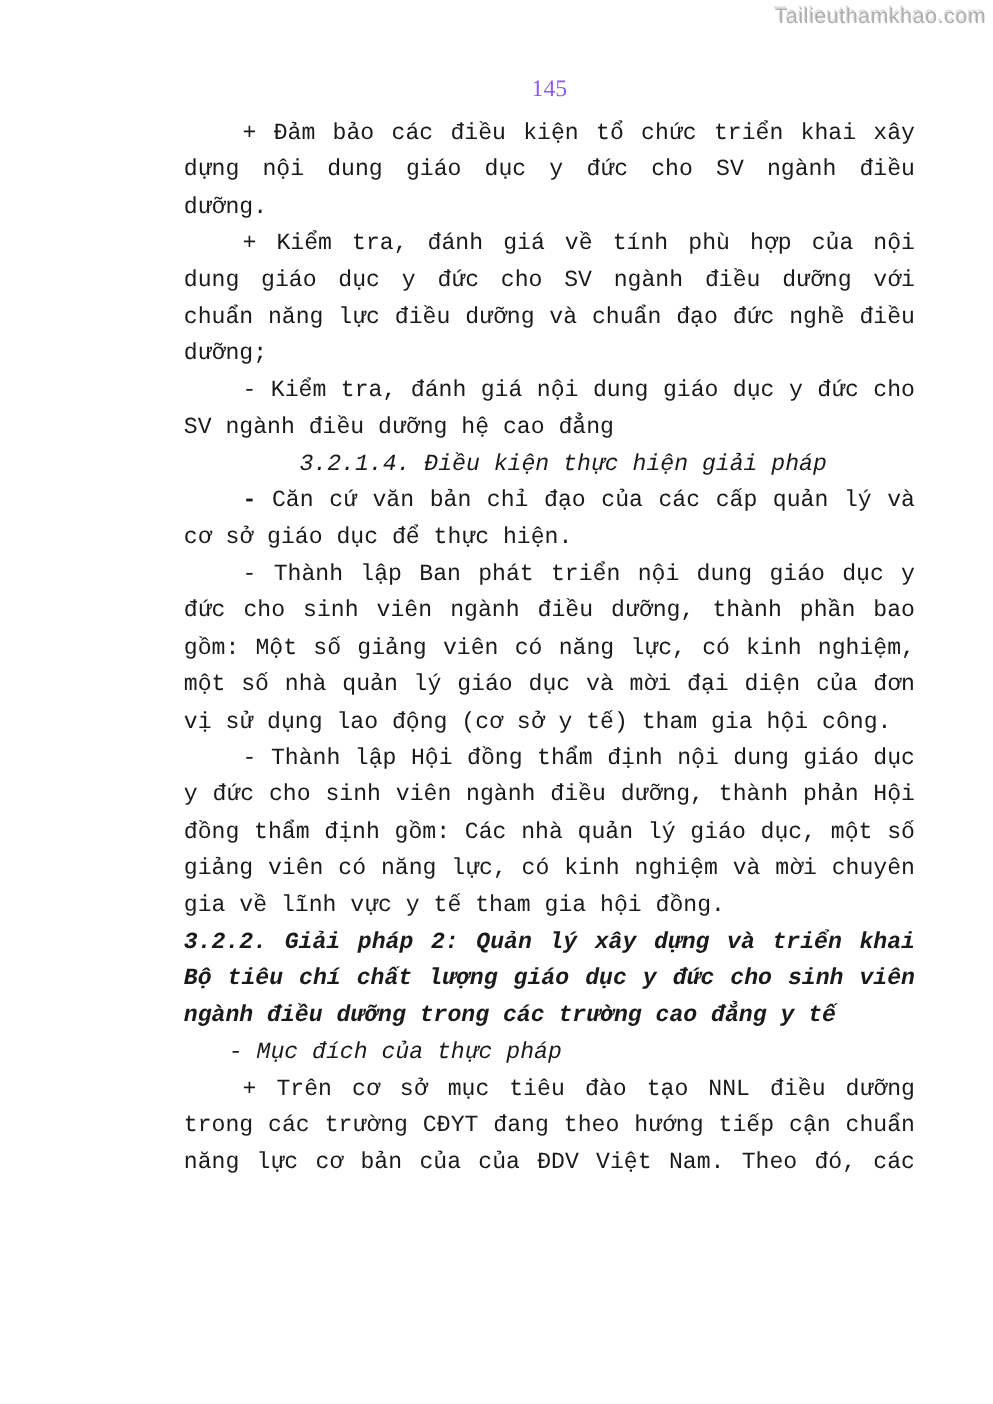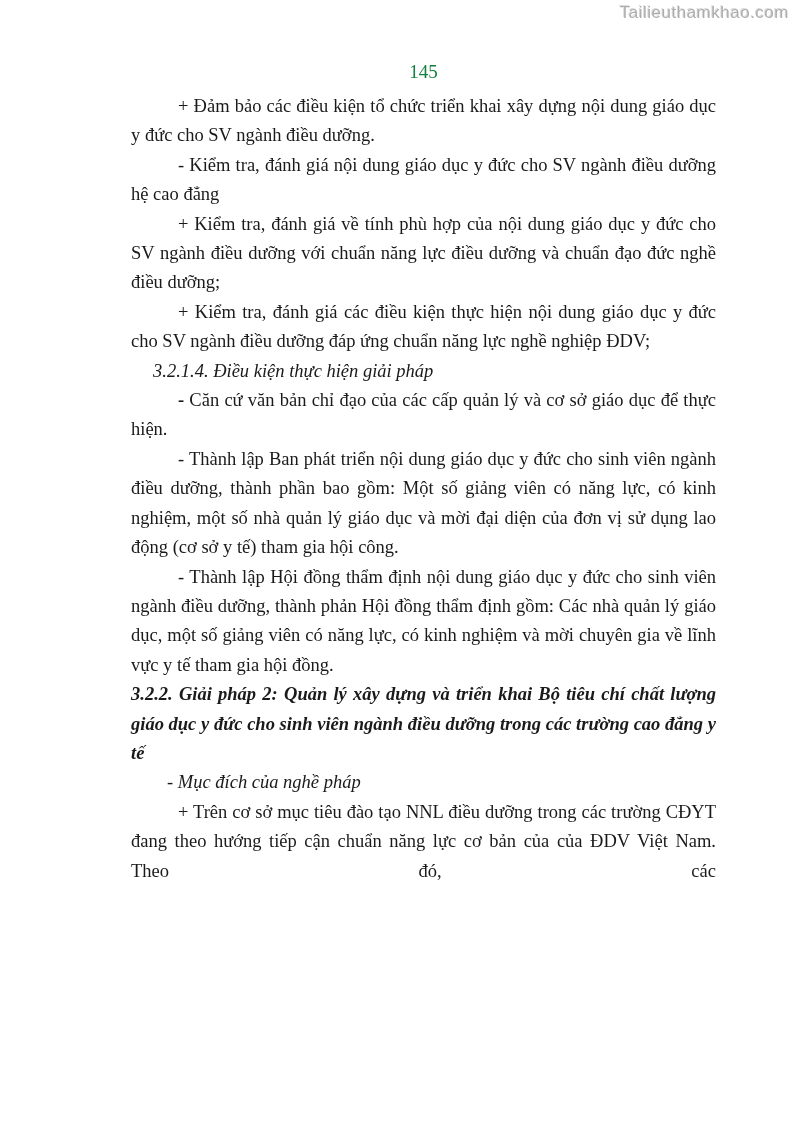"Tailieuthamkhao.com" .page { margin-left: none -> 16px }
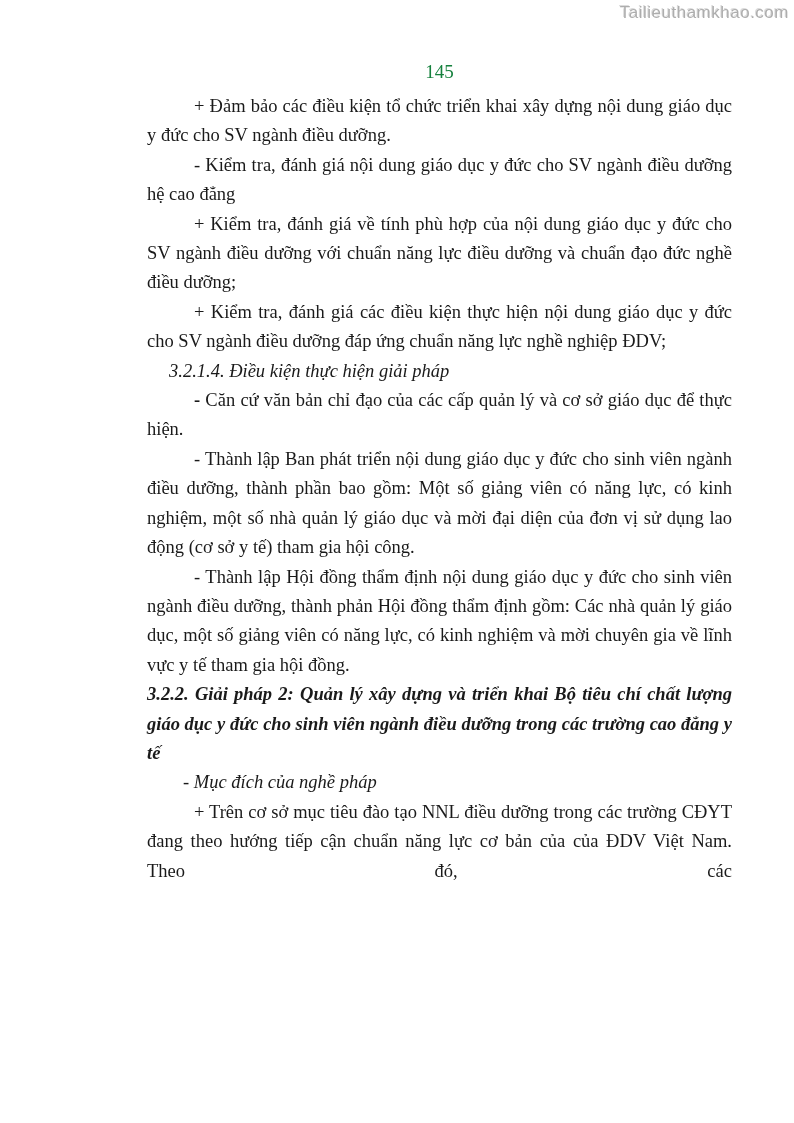"145" .page-number { color: #15803d -> #8b5cf6 }
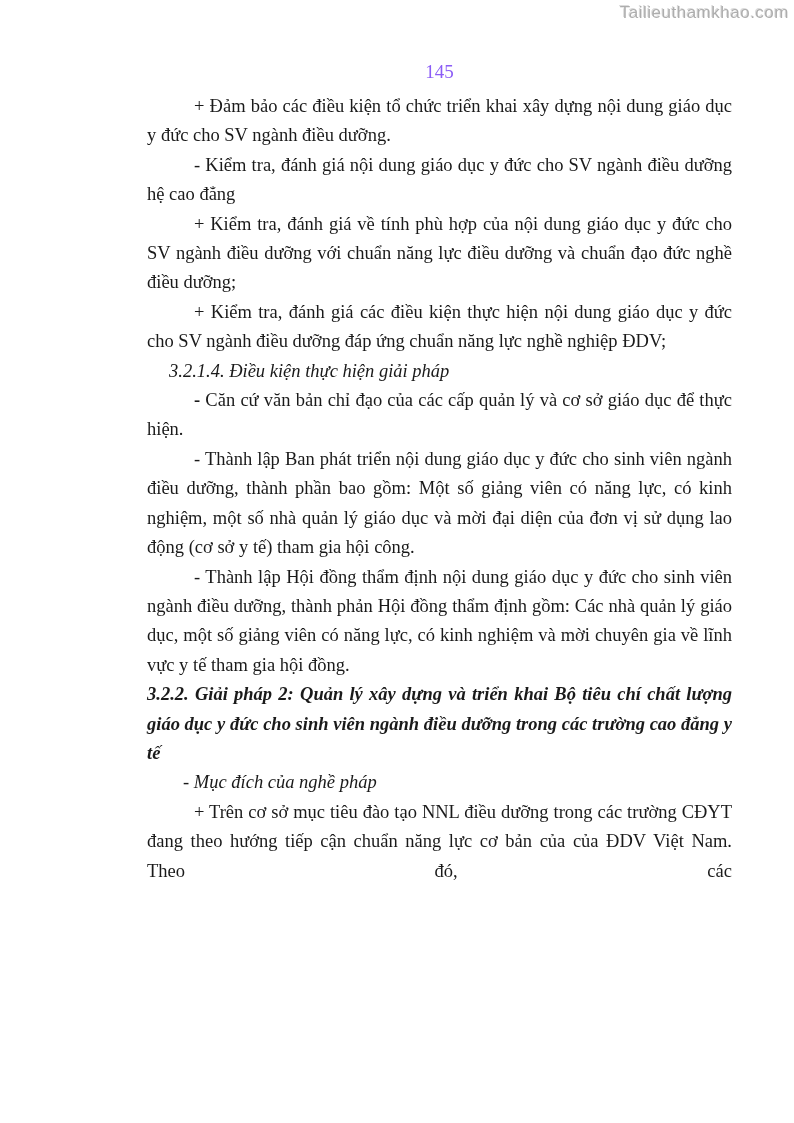"+ Đảm bảo các điều" .content p { font-family: none -> Liberation Mono, monospace }
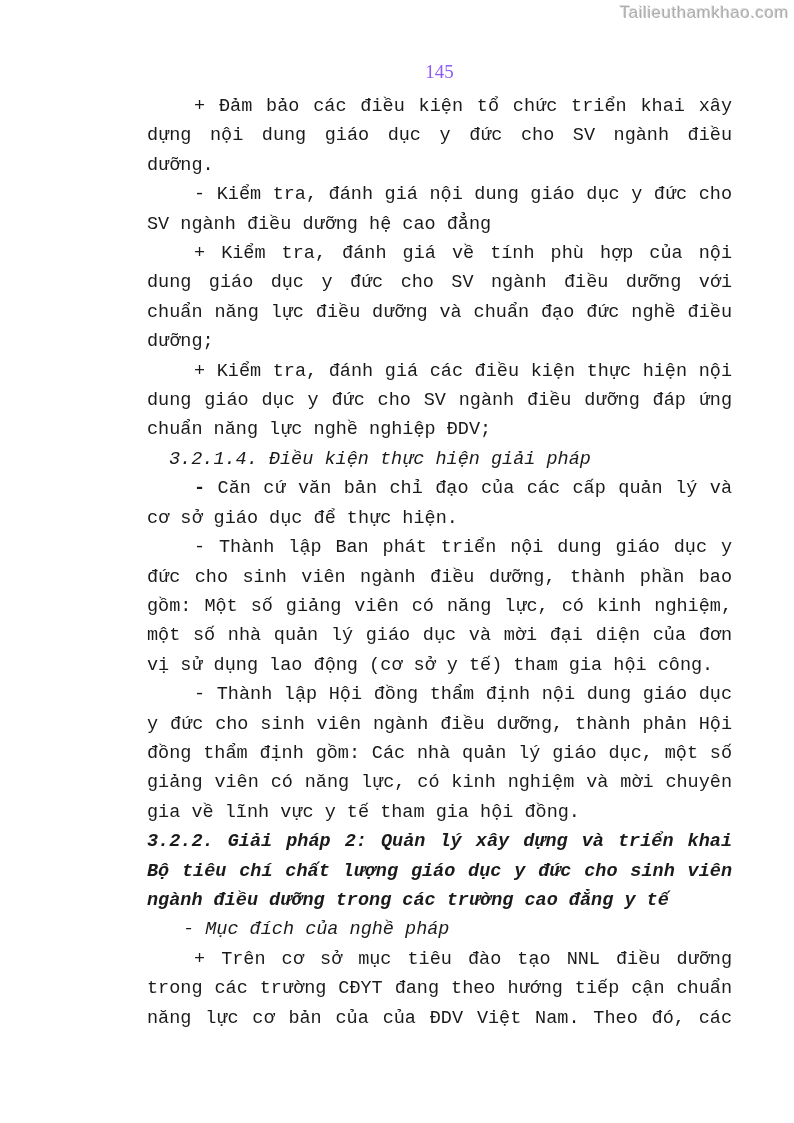"- Kiểm tra, đánh giá" p.body-para { order: before "+ Kiểm tra, đánh giá về tính" -> after "+ Kiểm tra, đánh giá về tính" }
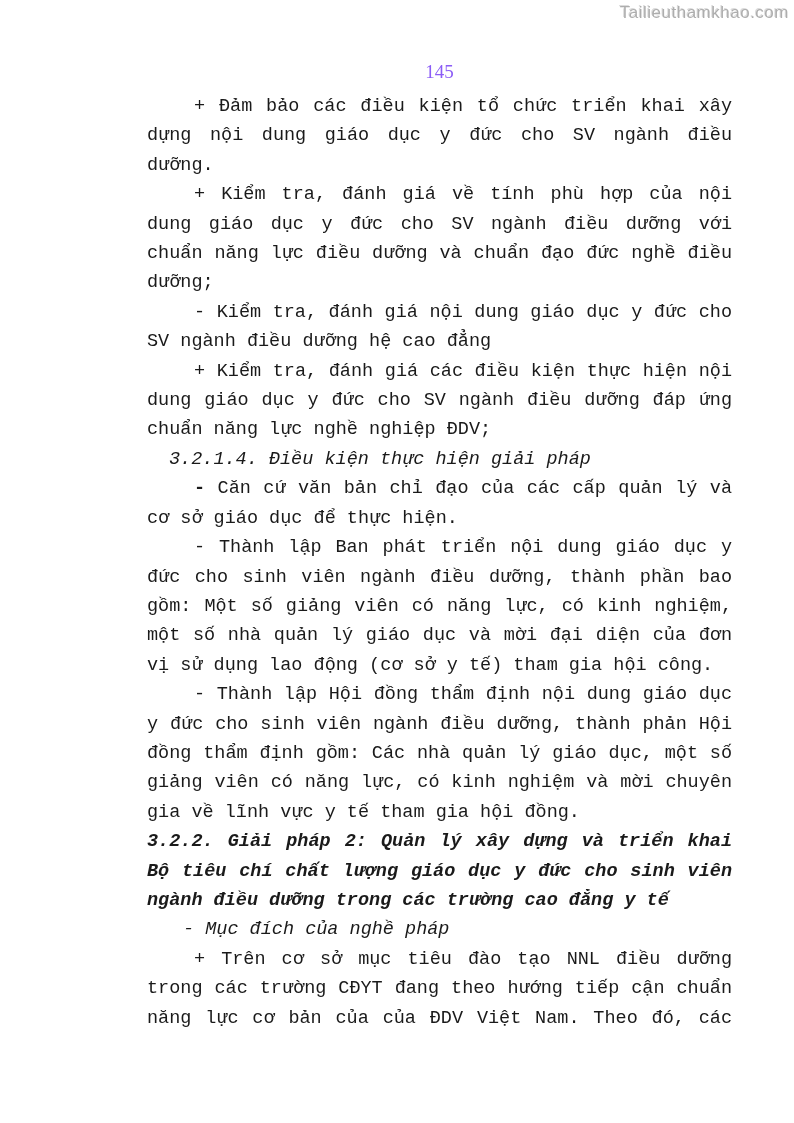"+ Kiểm tra, đánh giá các" p.body-para { html: <p><span>+</span><span> Kiểm tra, đánh giá các điều kiện thực hiện nội dung giáo dục y đức cho SV ngành điều dưỡng đáp ứng chuẩn năng lực nghề nghiệp ĐDV;</span></p> -> none }
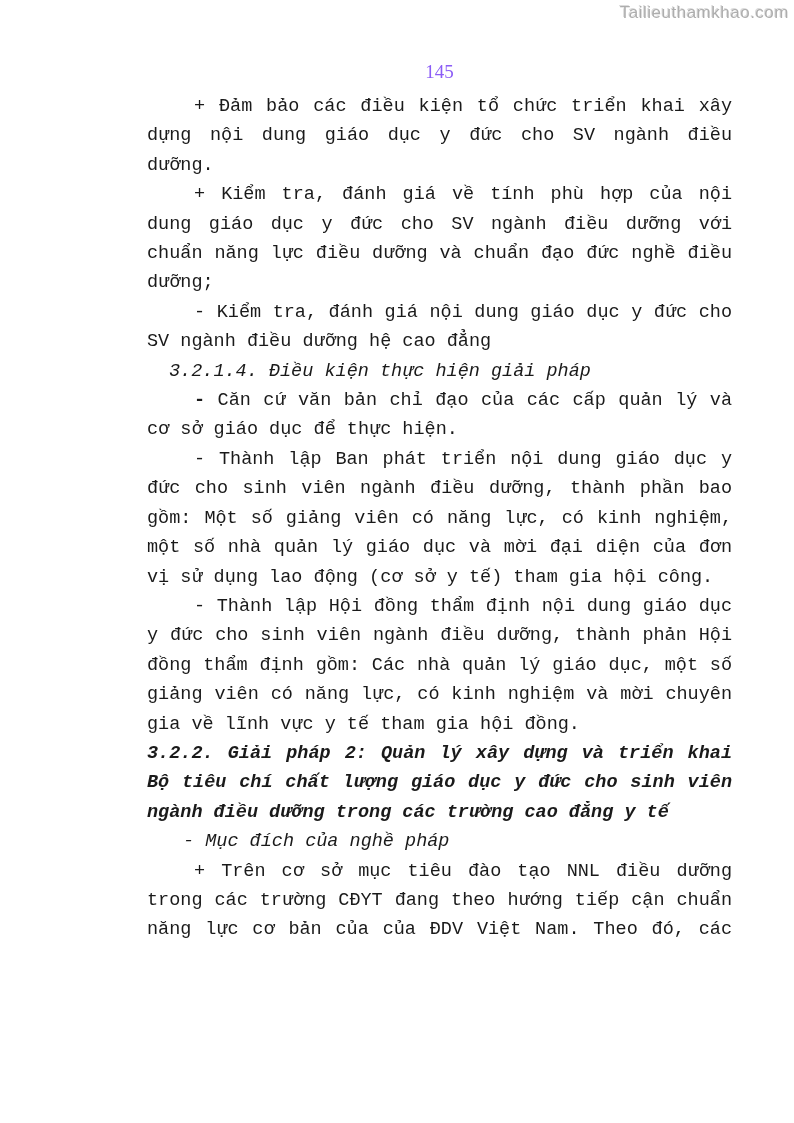"3.2.1.4. Điều kiện thực hiện" .h4-para { text-align: left -> center }
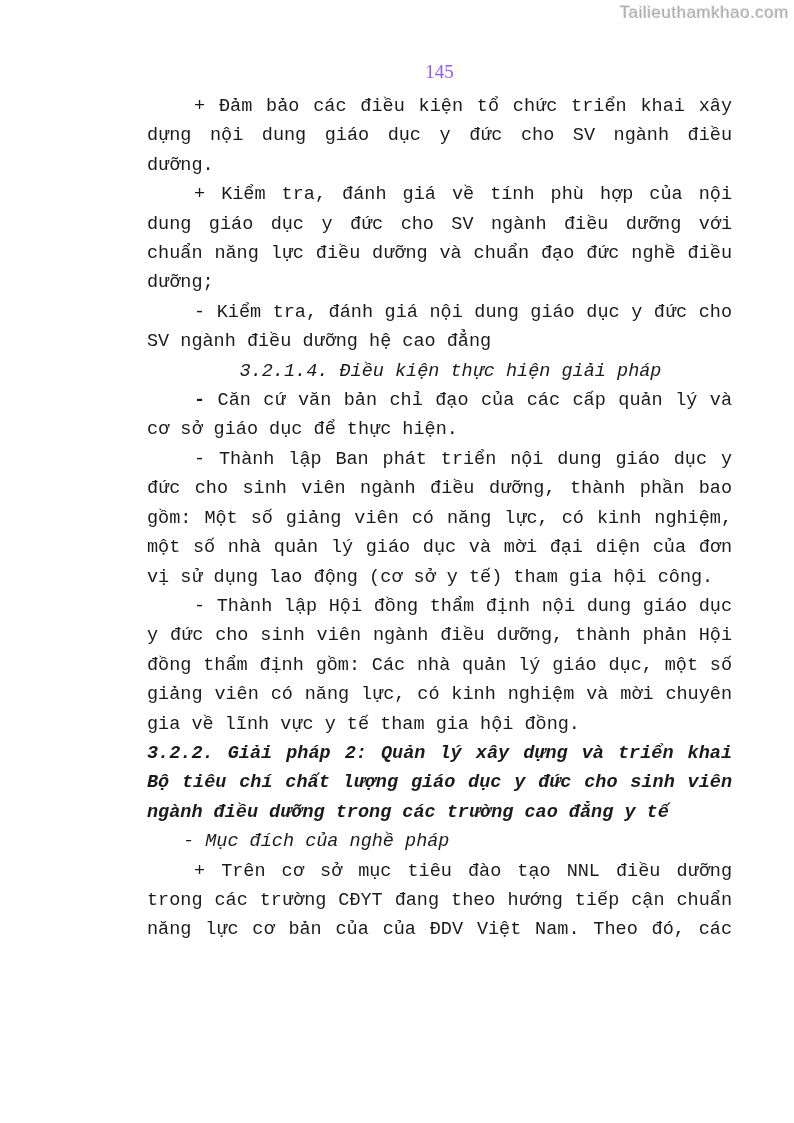"Mục đích của nghề pháp" span { text: nghề -> thực }
